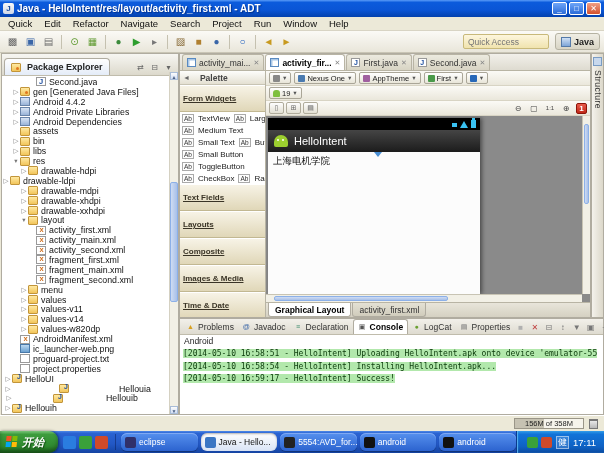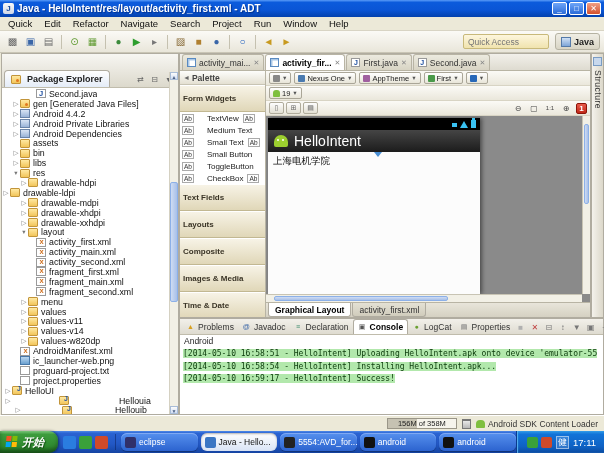"Package Explorer" .view-header { height: 34px -> 22px }
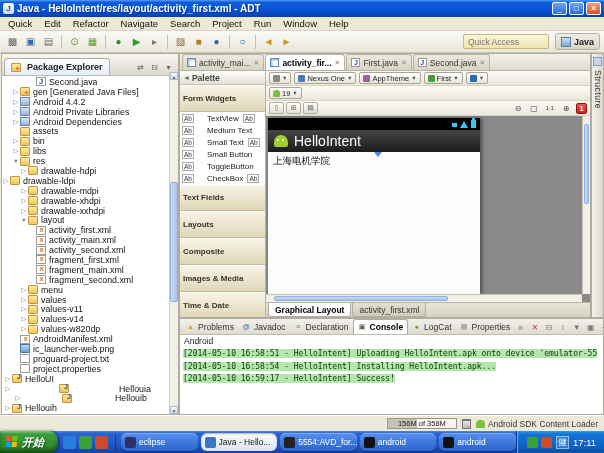"Palette" .pal-head { gap: 2px -> 10px }
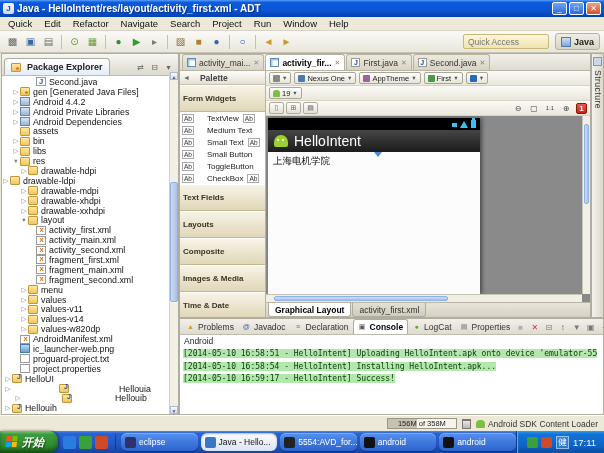"Form Widgets" .pal-cat { text-decoration: none -> underline }
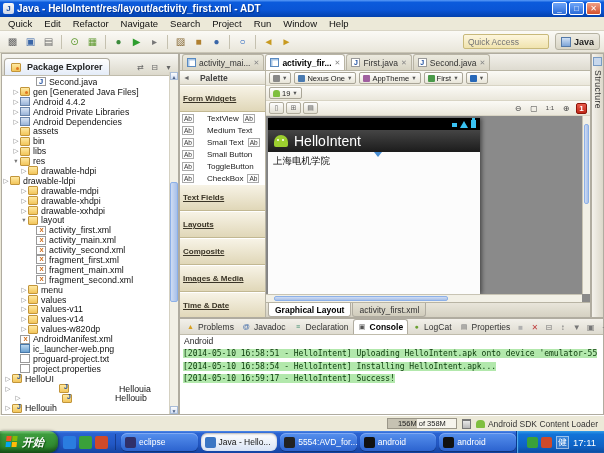"TextView" .pal-item { gap: 13px -> 4px }
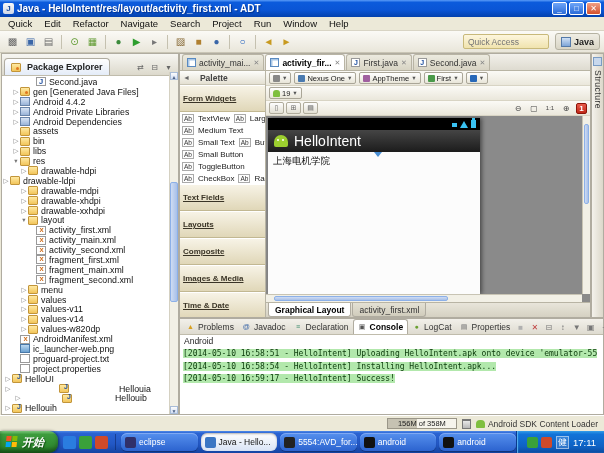"HelloIntent" .p-title { font-size: 14px -> 11px }
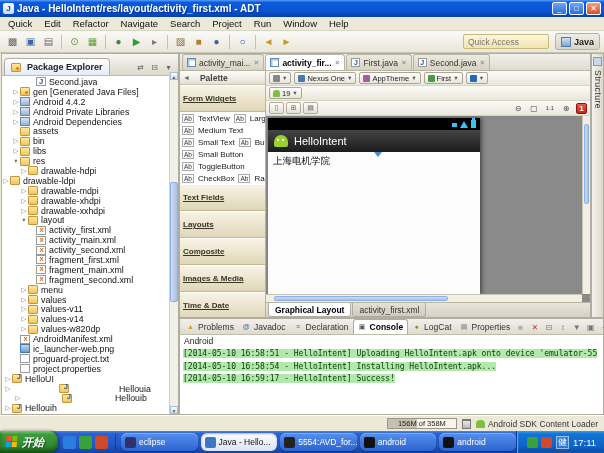"Hellouib" div.trow { padding-left: 12px -> 3px }
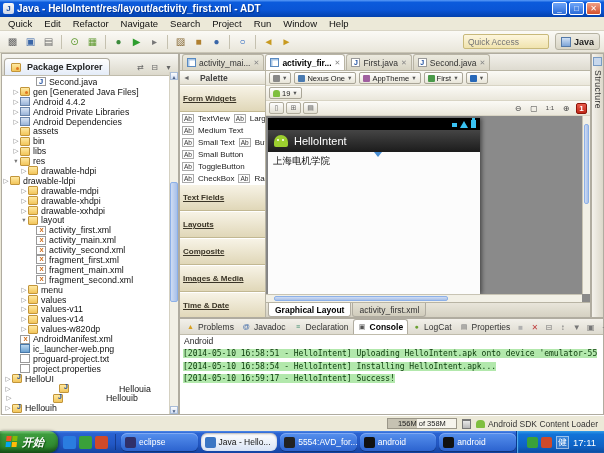"Android SDK Content Loader" span.loader { html: <span> <span></span> <span>Android SDK Content Loader</span> </span> -> none }
